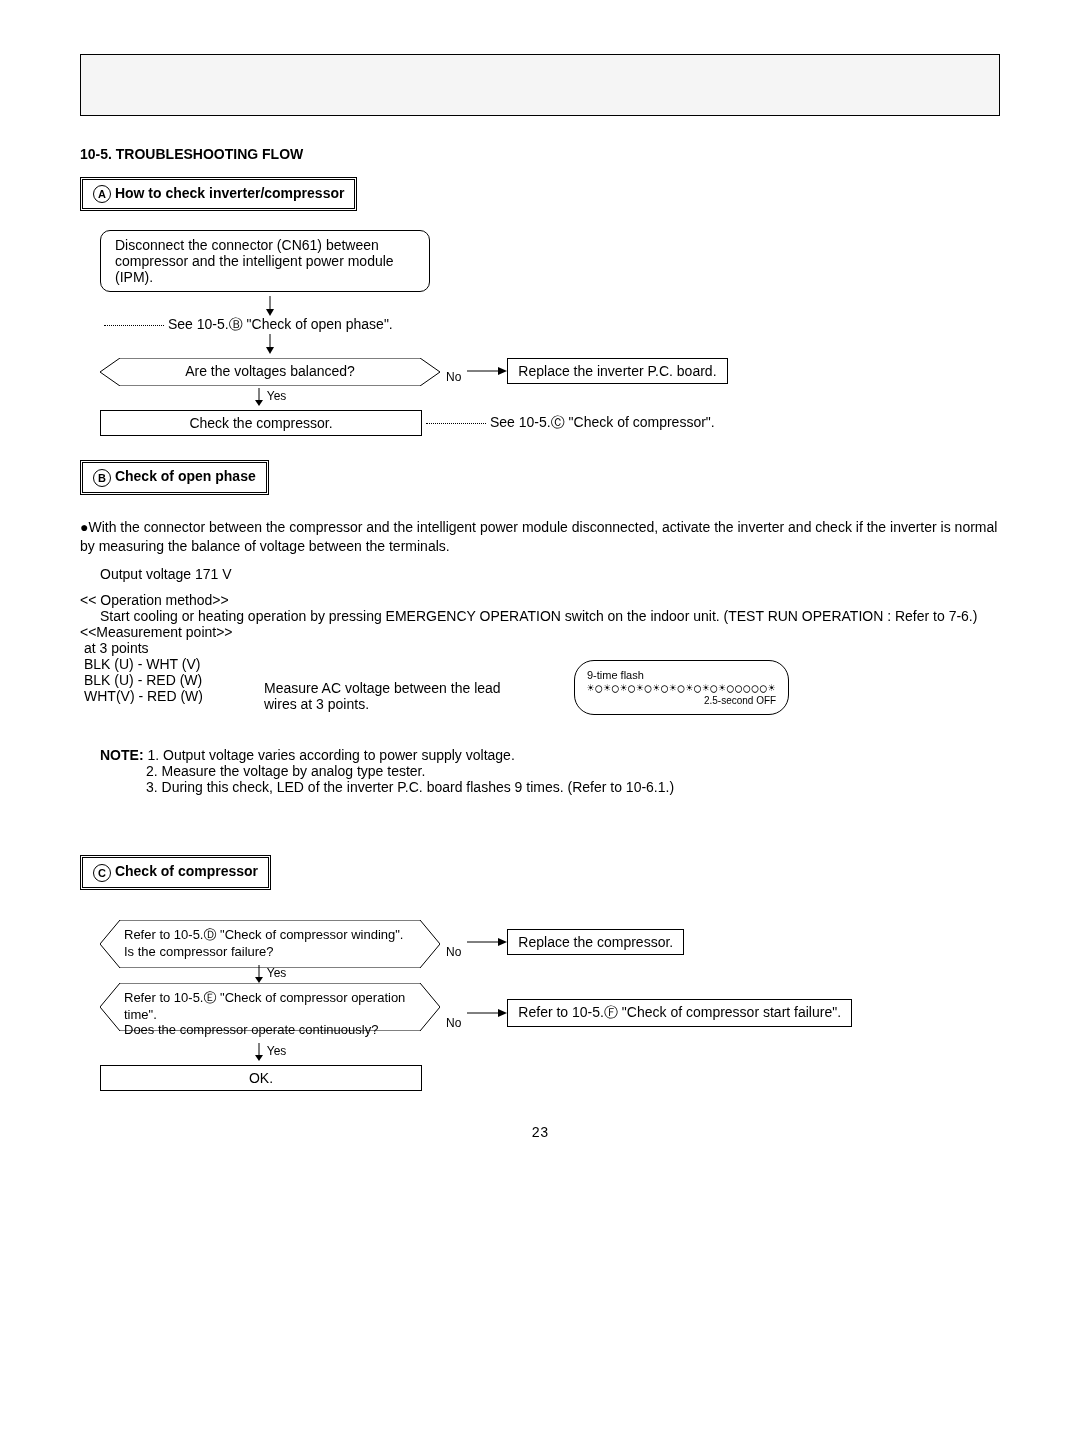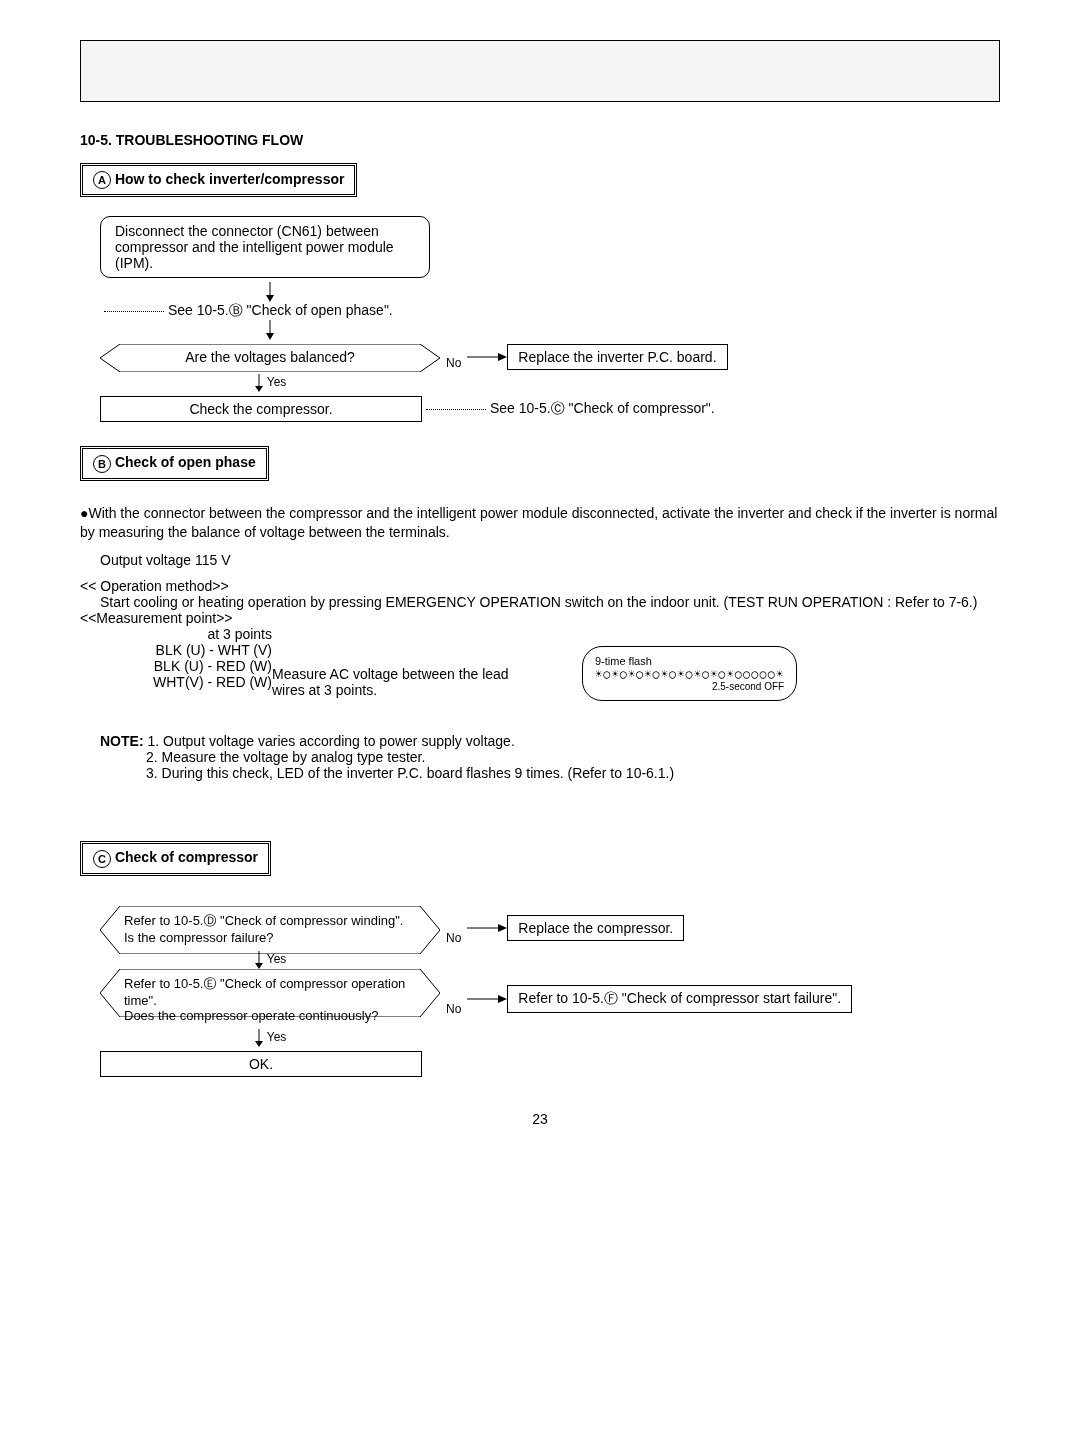"10-5. TROUBLESHOOTING FLOW" .page { padding: 40px 80px -> 54px 80px }
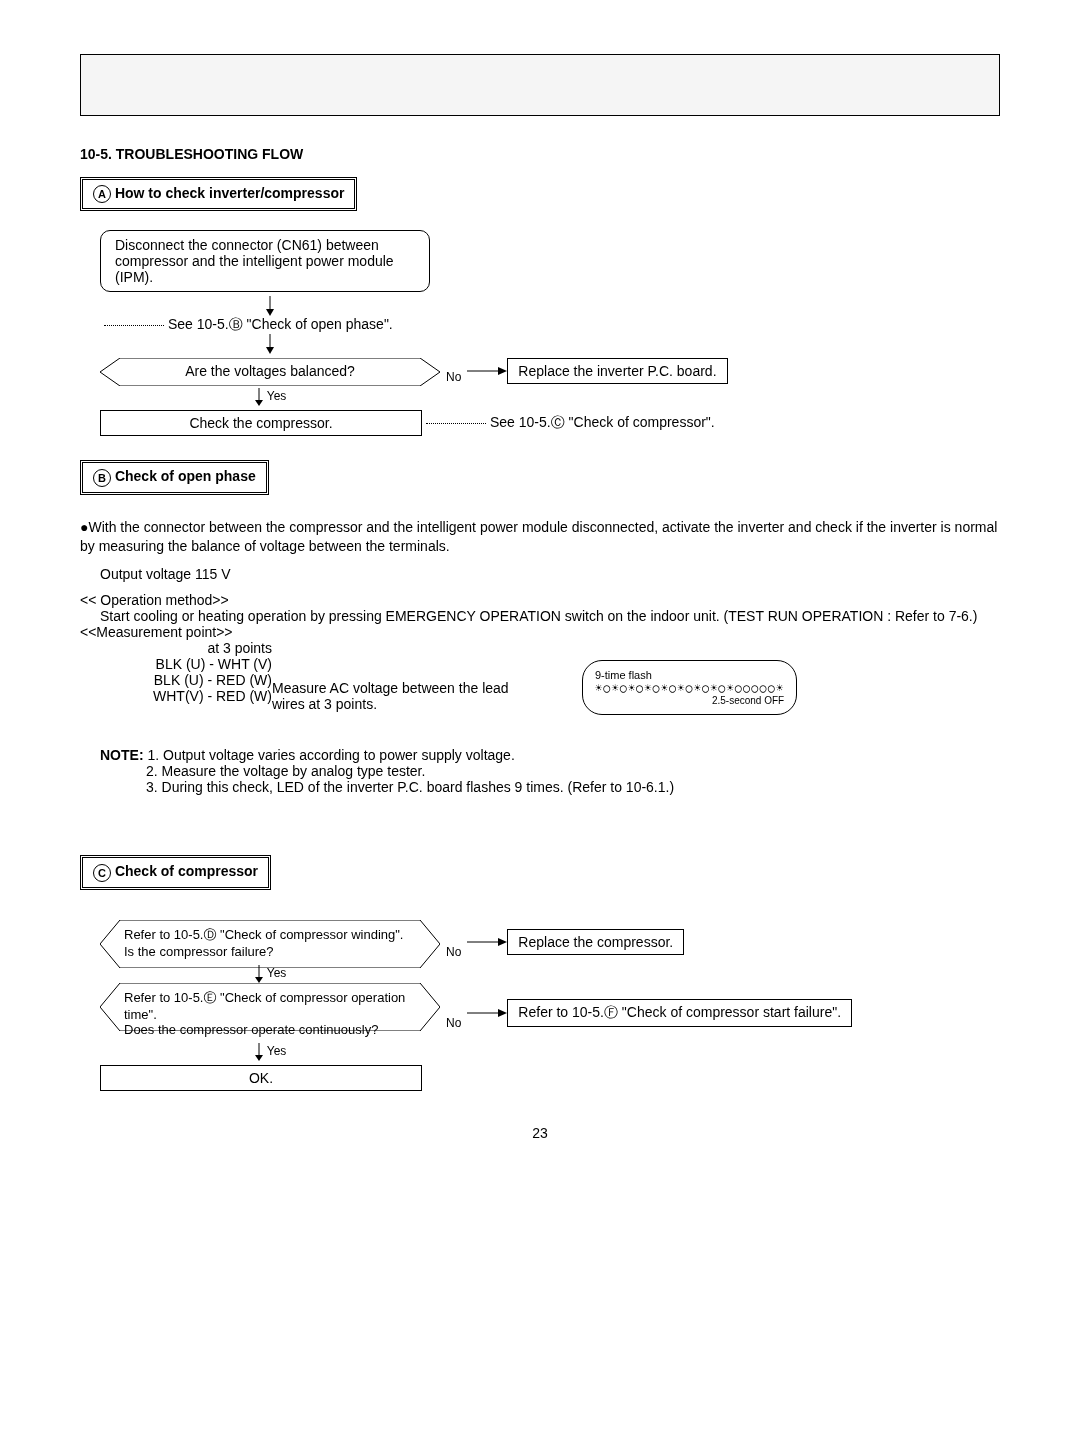"Output voltage 115 V" div.note-text { text: 115 -> 171 }
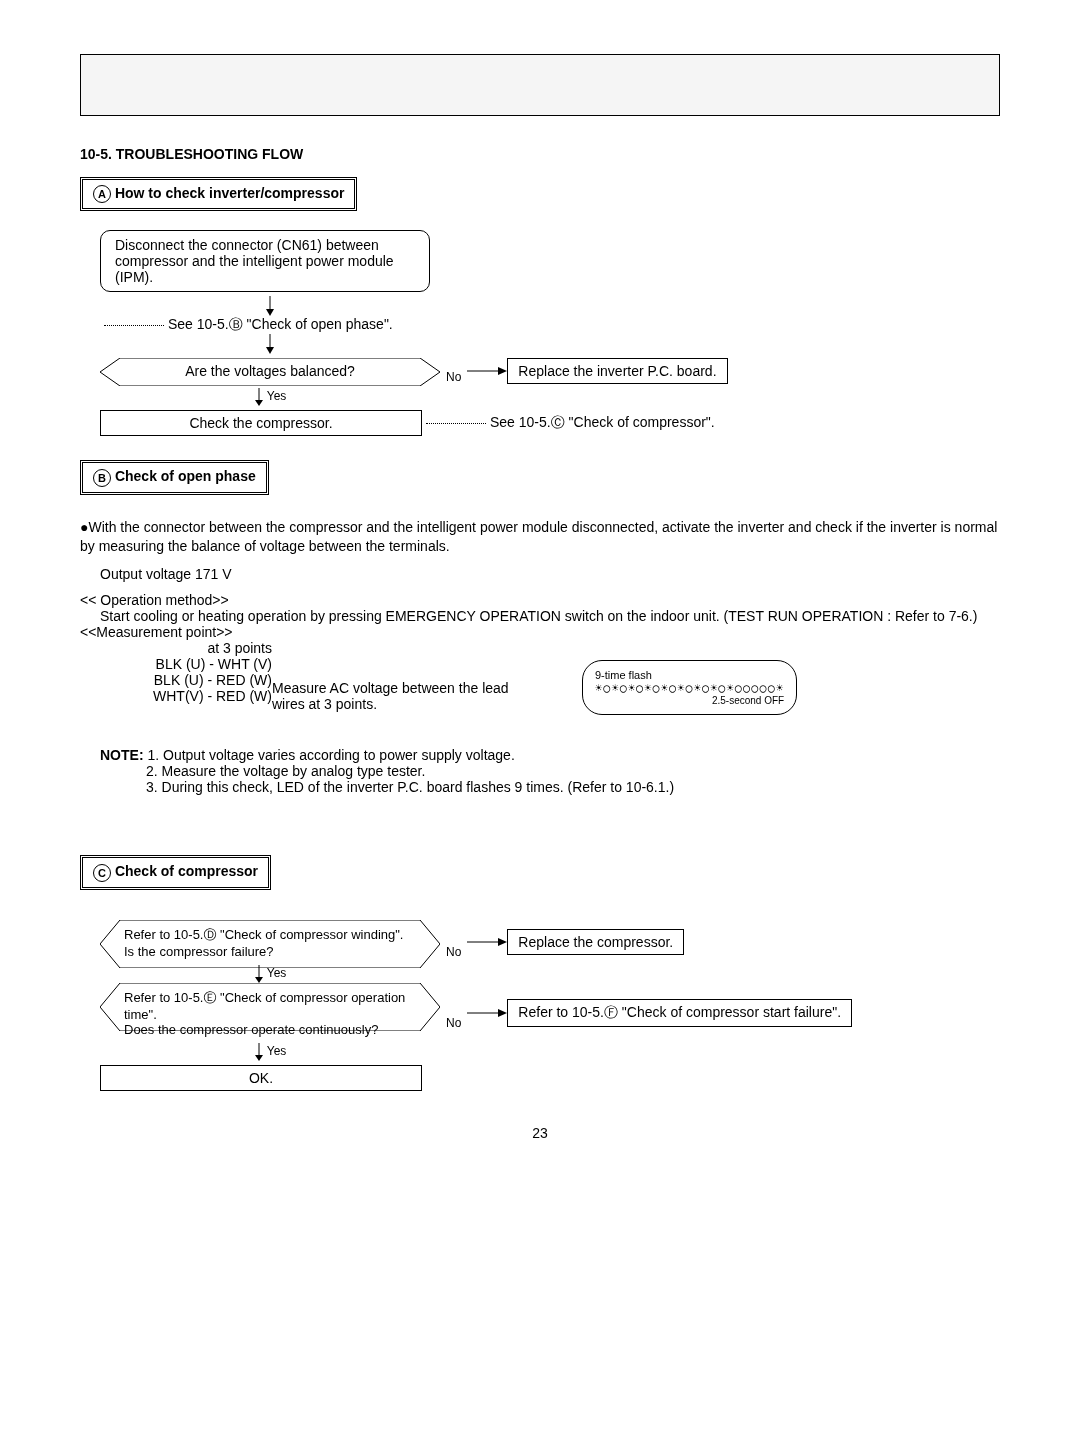"at 3 points" div { margin-left: 12px -> 4px; text-align: right -> none }
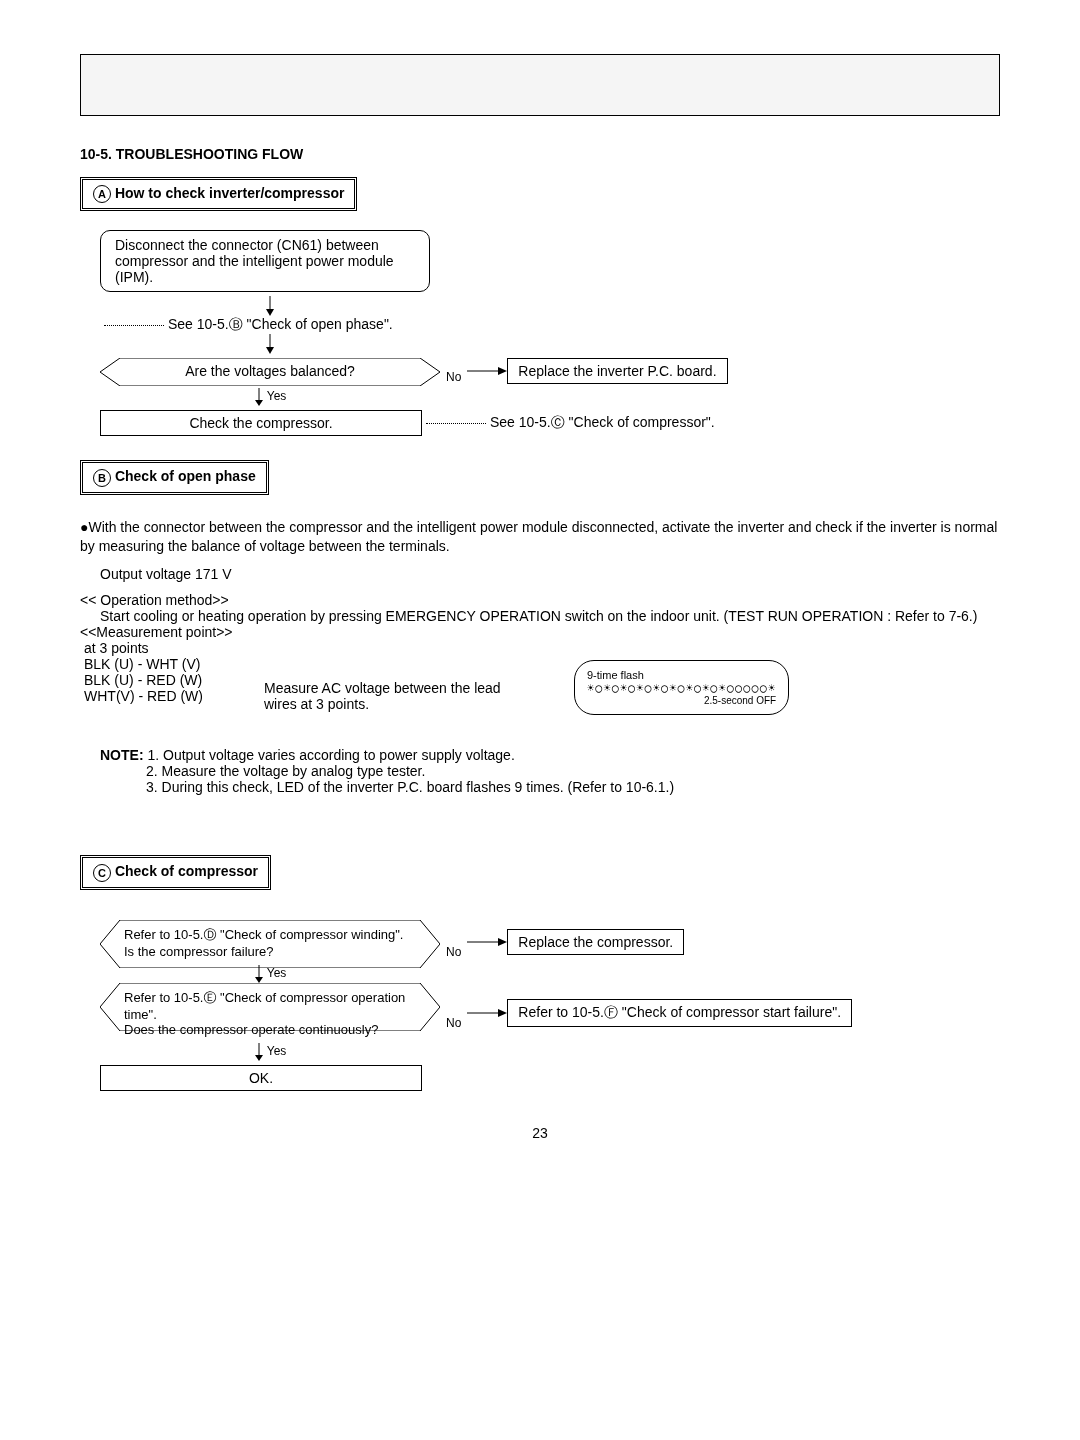"23" .page-num { font-family: none -> Liberation Mono, monospace }
